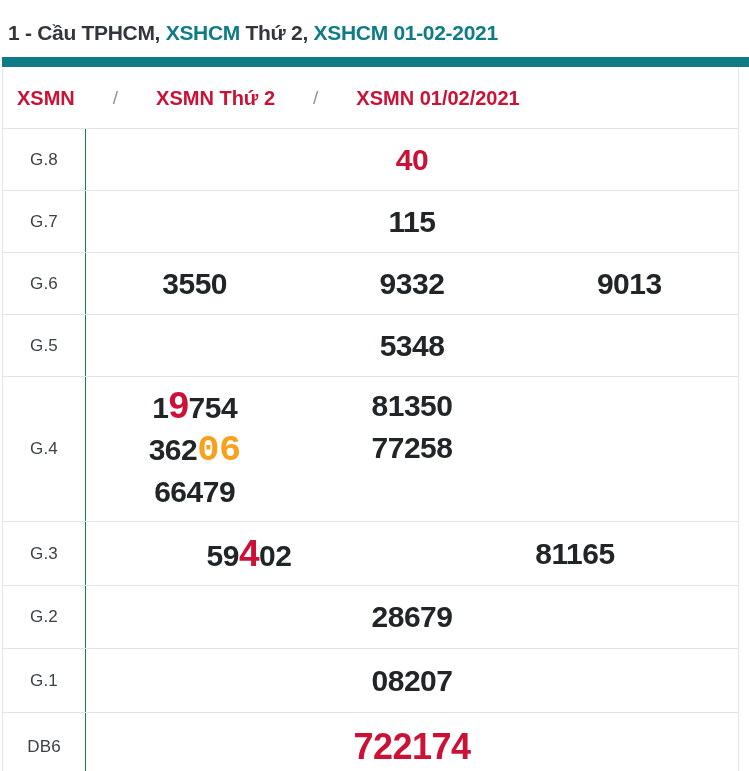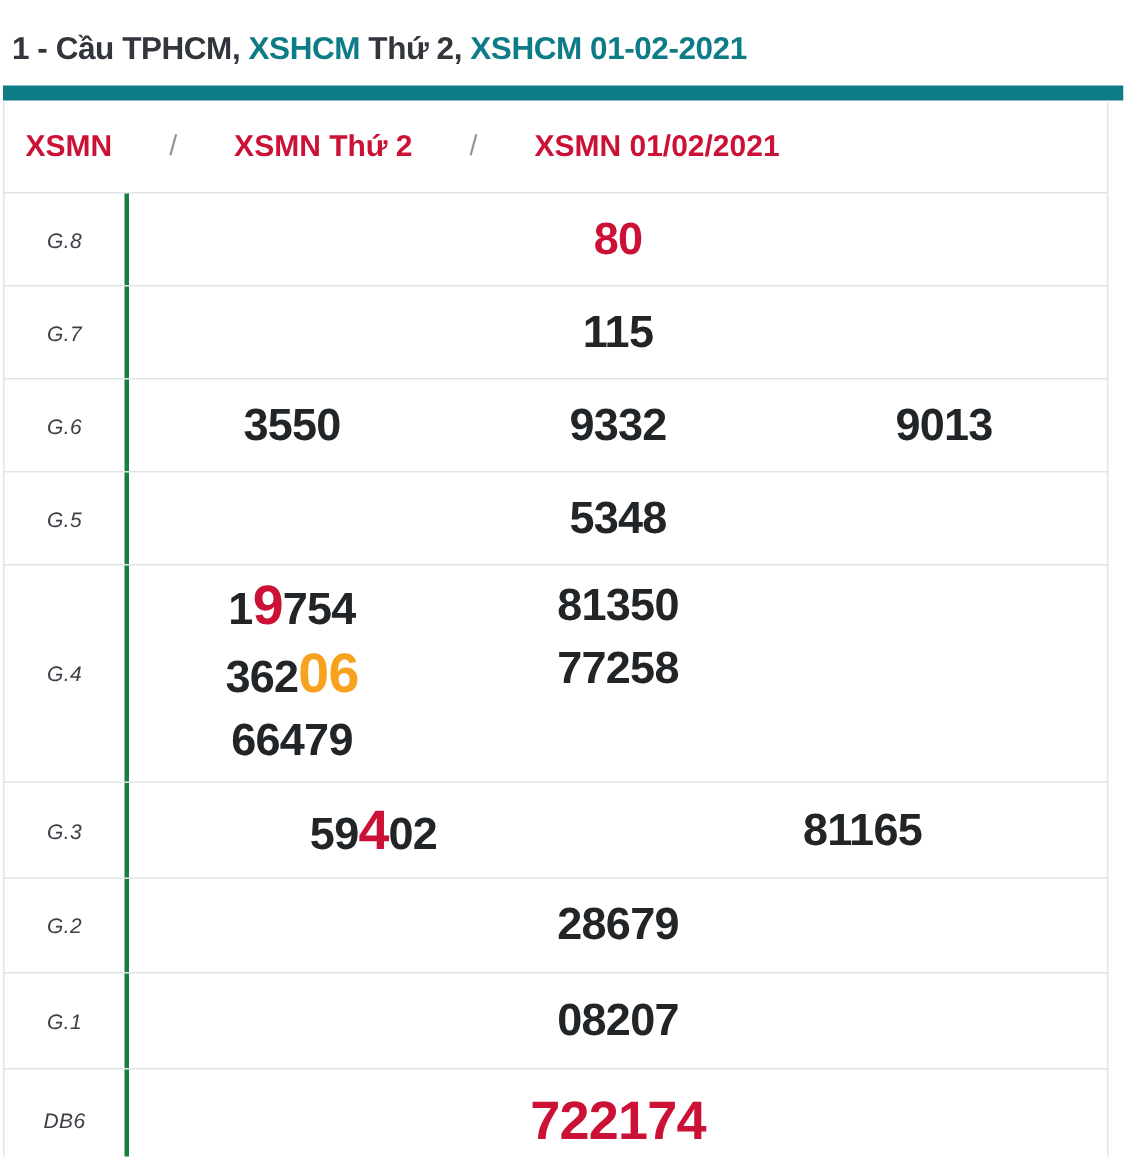"G.8" .t-label { border-right: 3px solid #15803d -> 1px solid #15803d; font-size: 14px -> 17px; font-style: italic -> none }
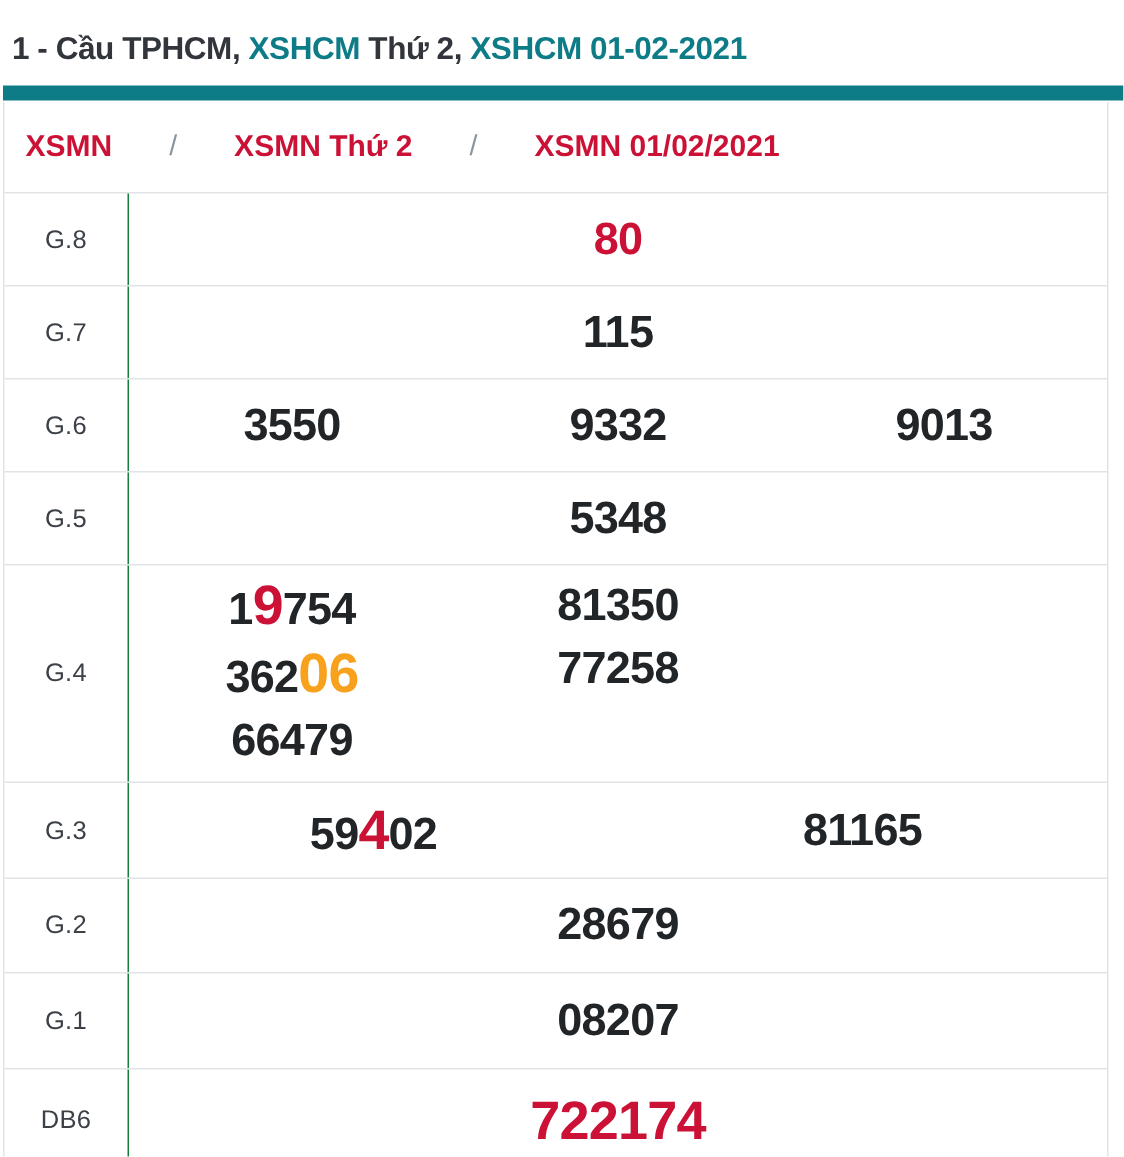"80" span.num { text: 80 -> 40 }
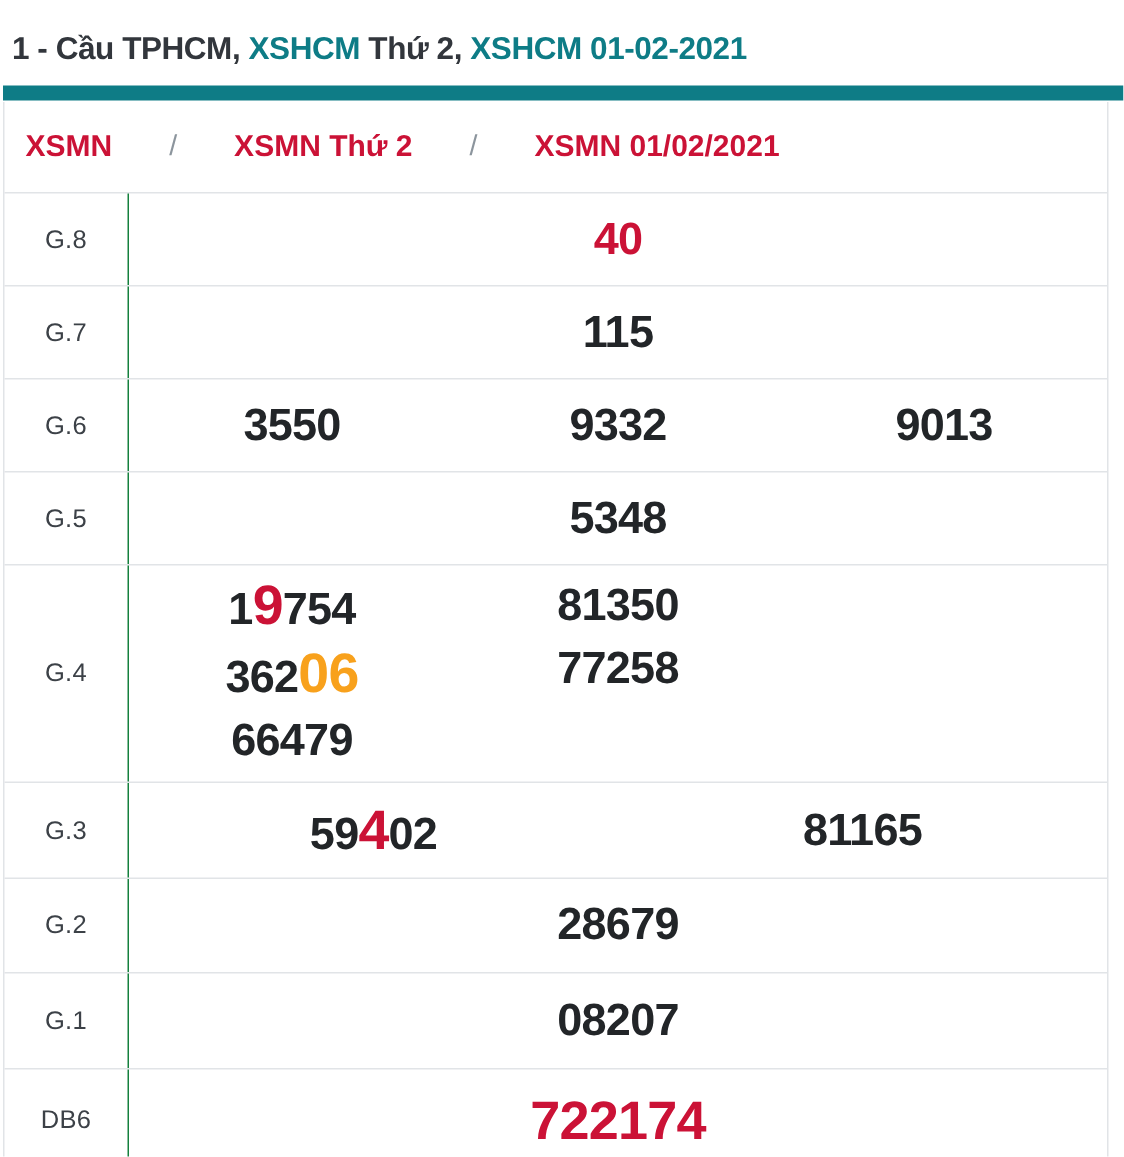"06" .num .hl-orange { font-family: none -> Liberation Mono, monospace }
